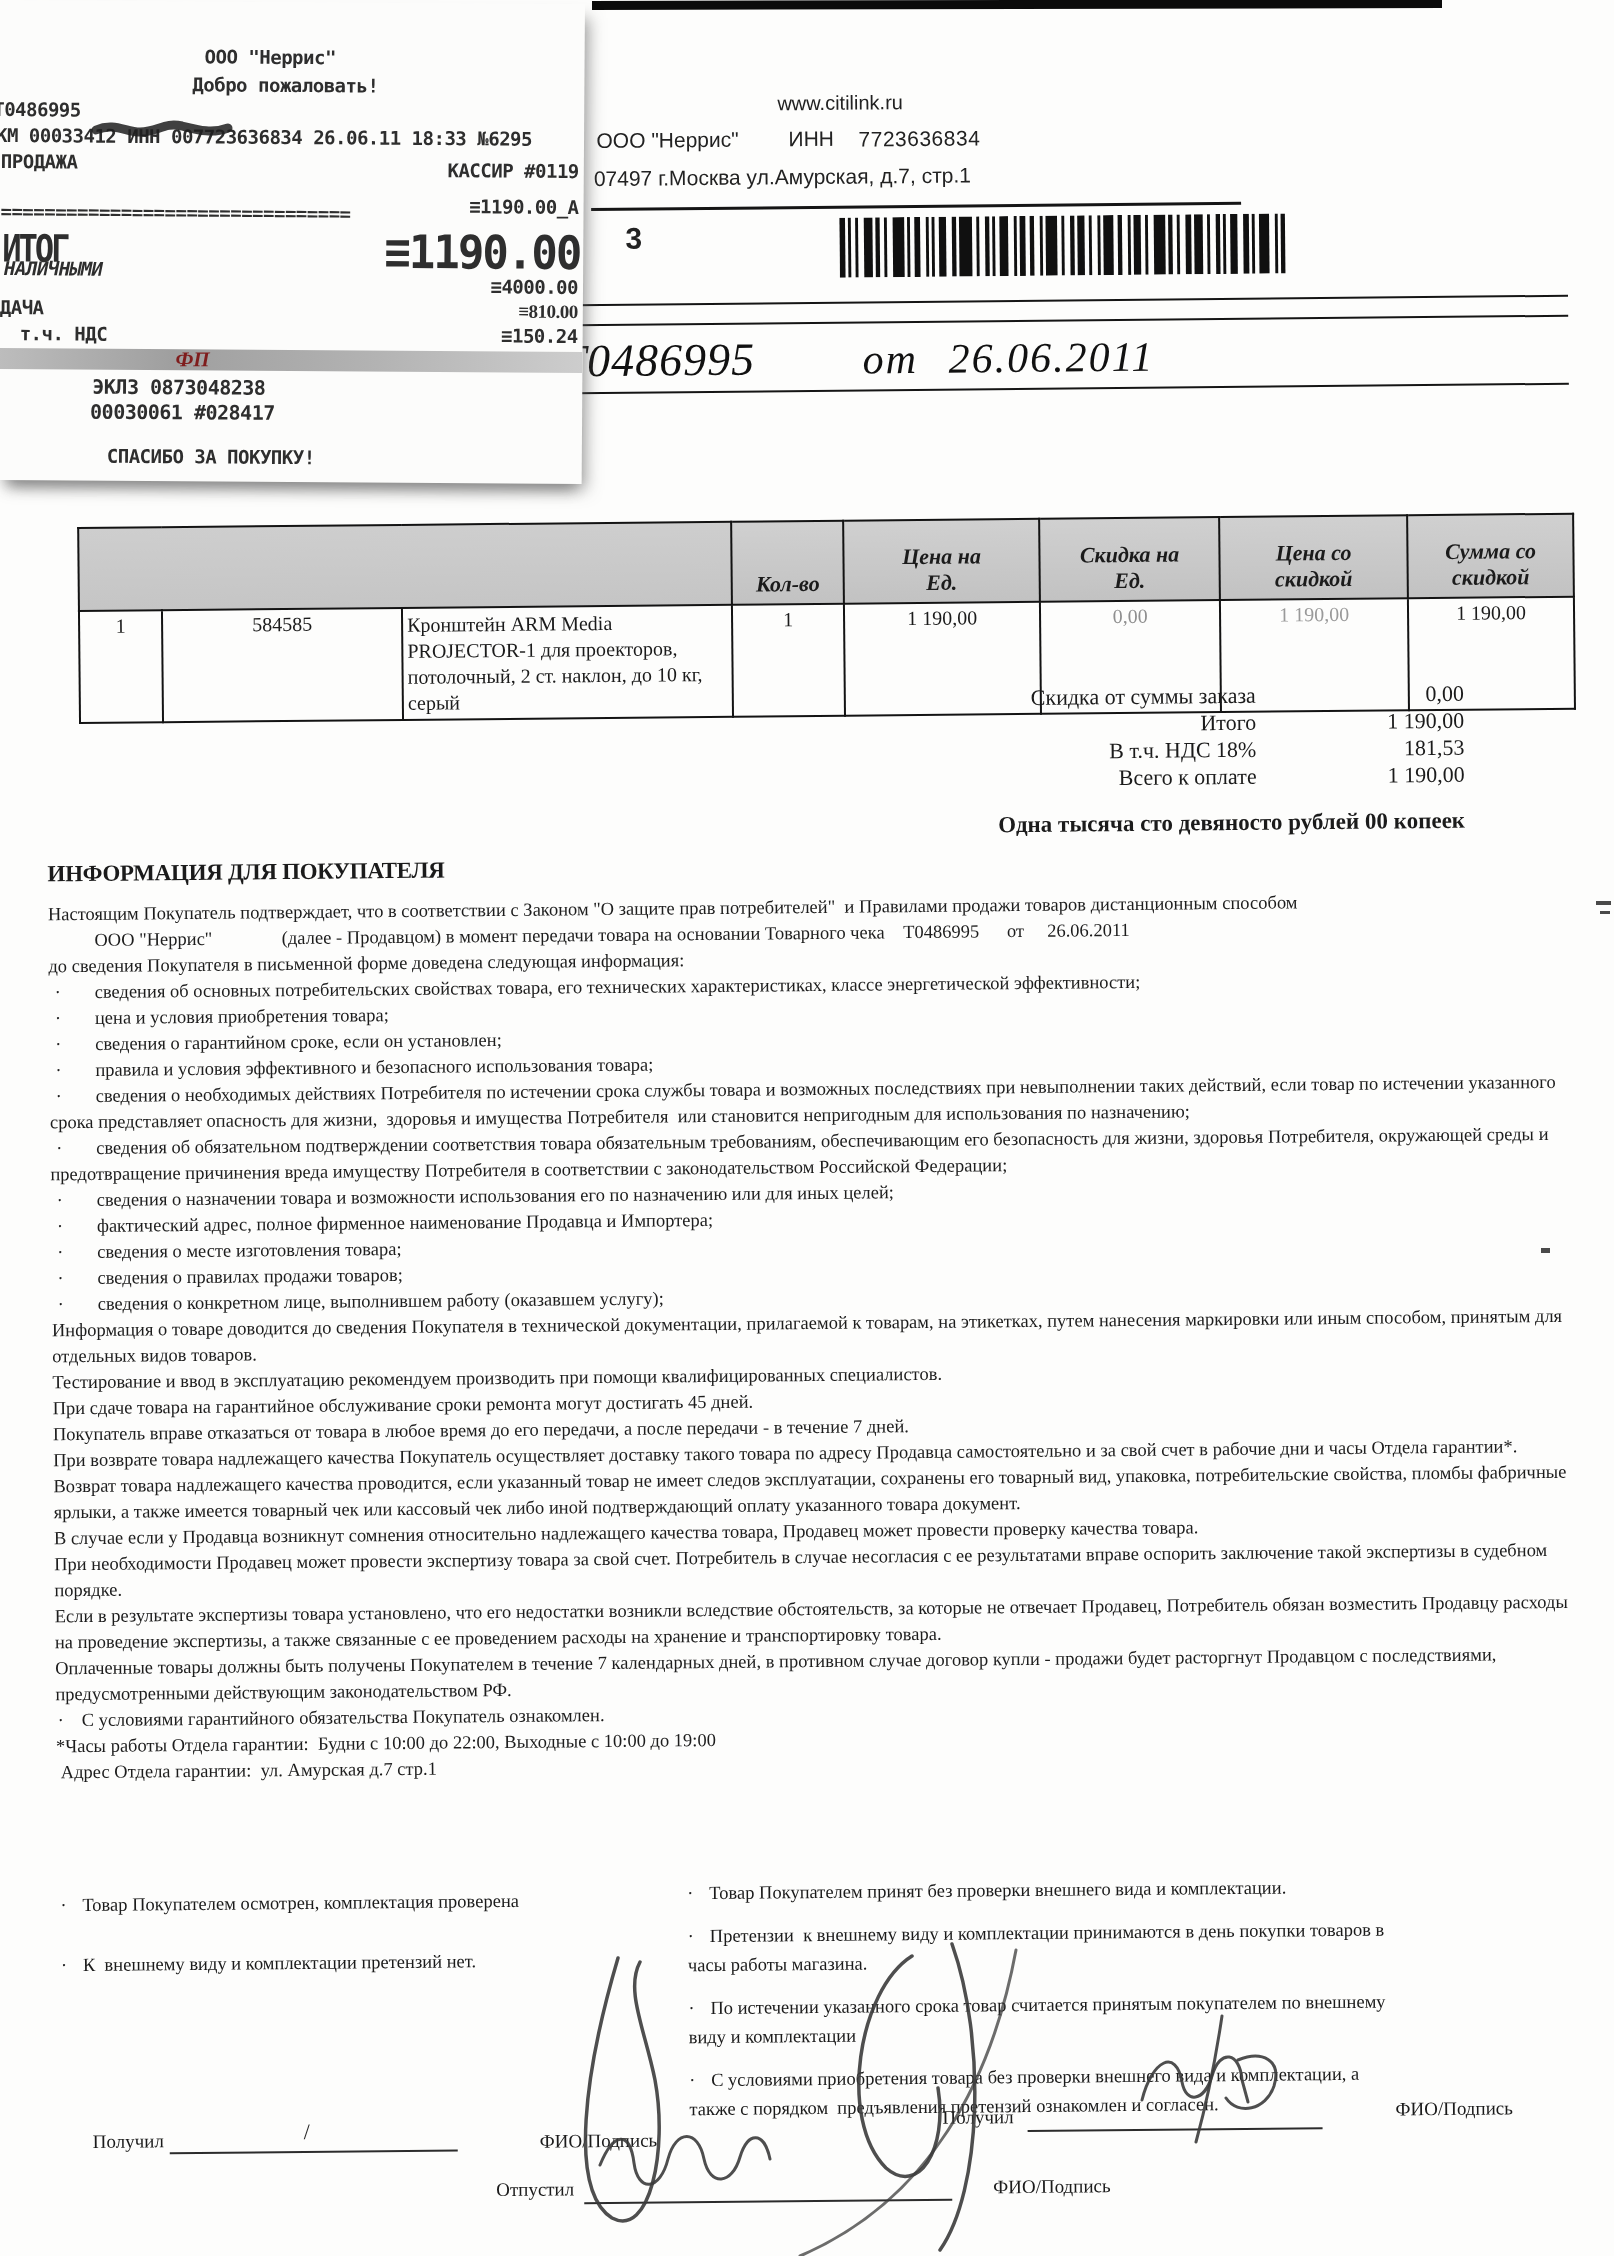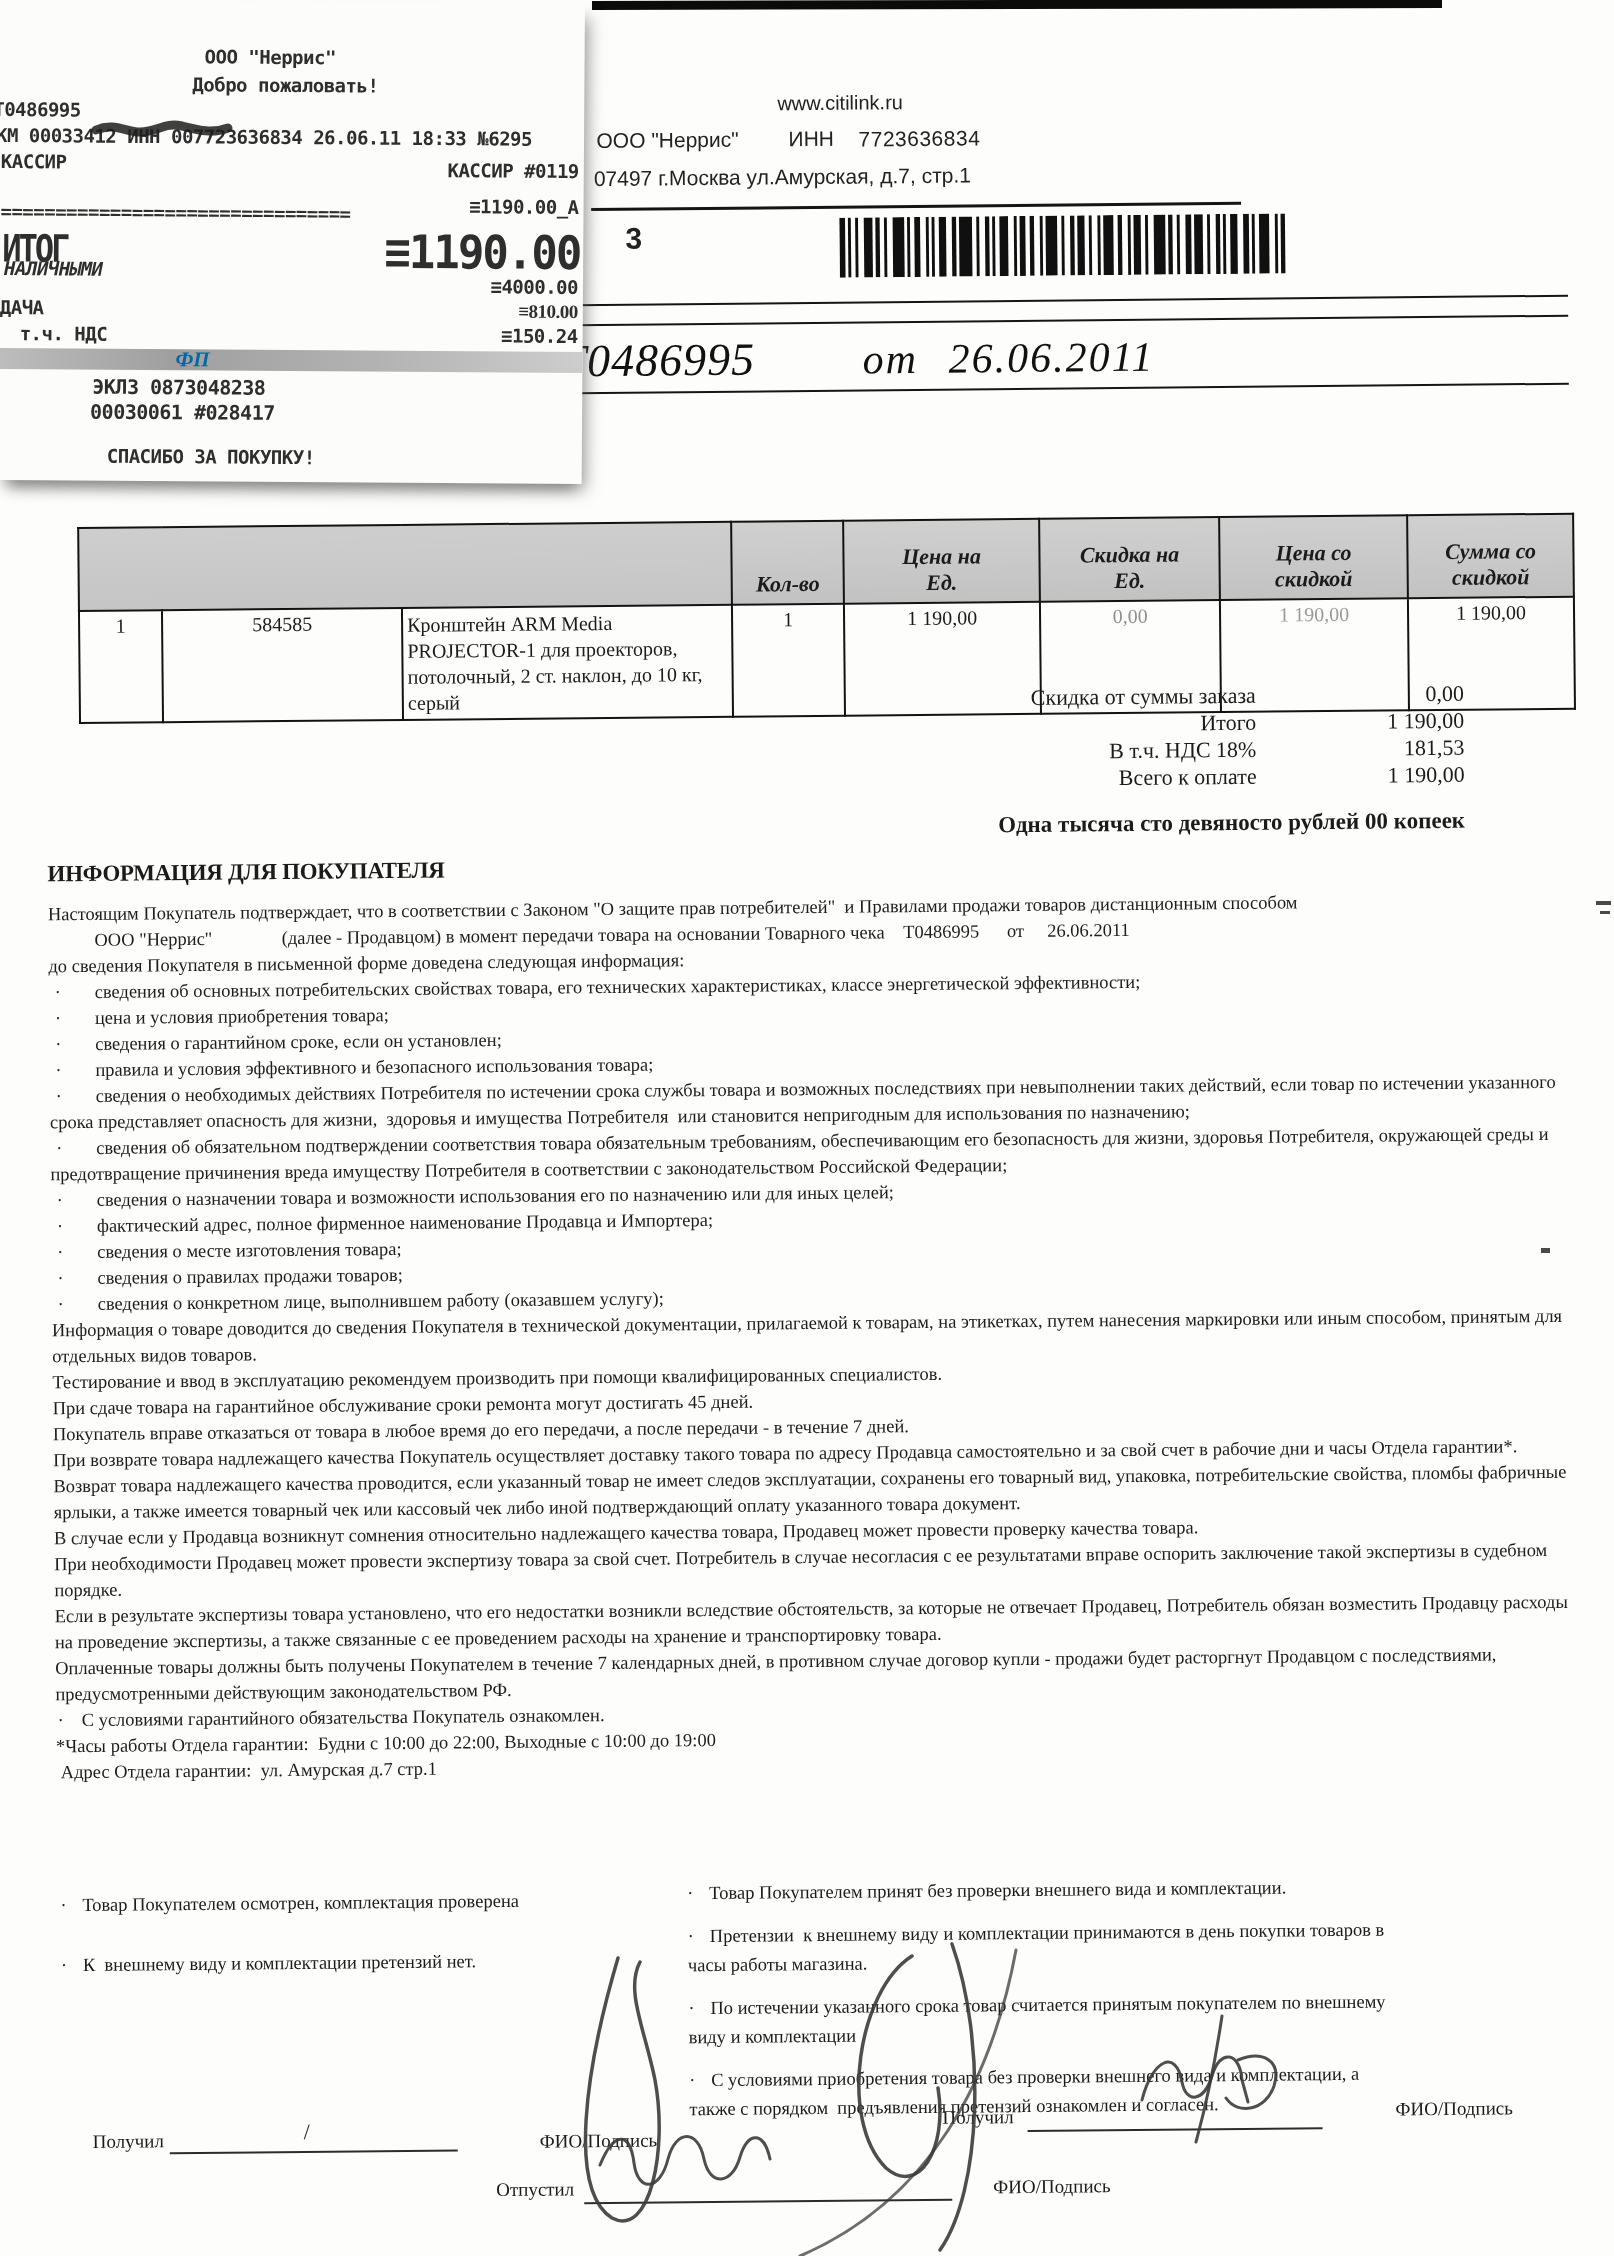"КАССИР" div.r-line { text: КАССИР -> ПРОДАЖА }
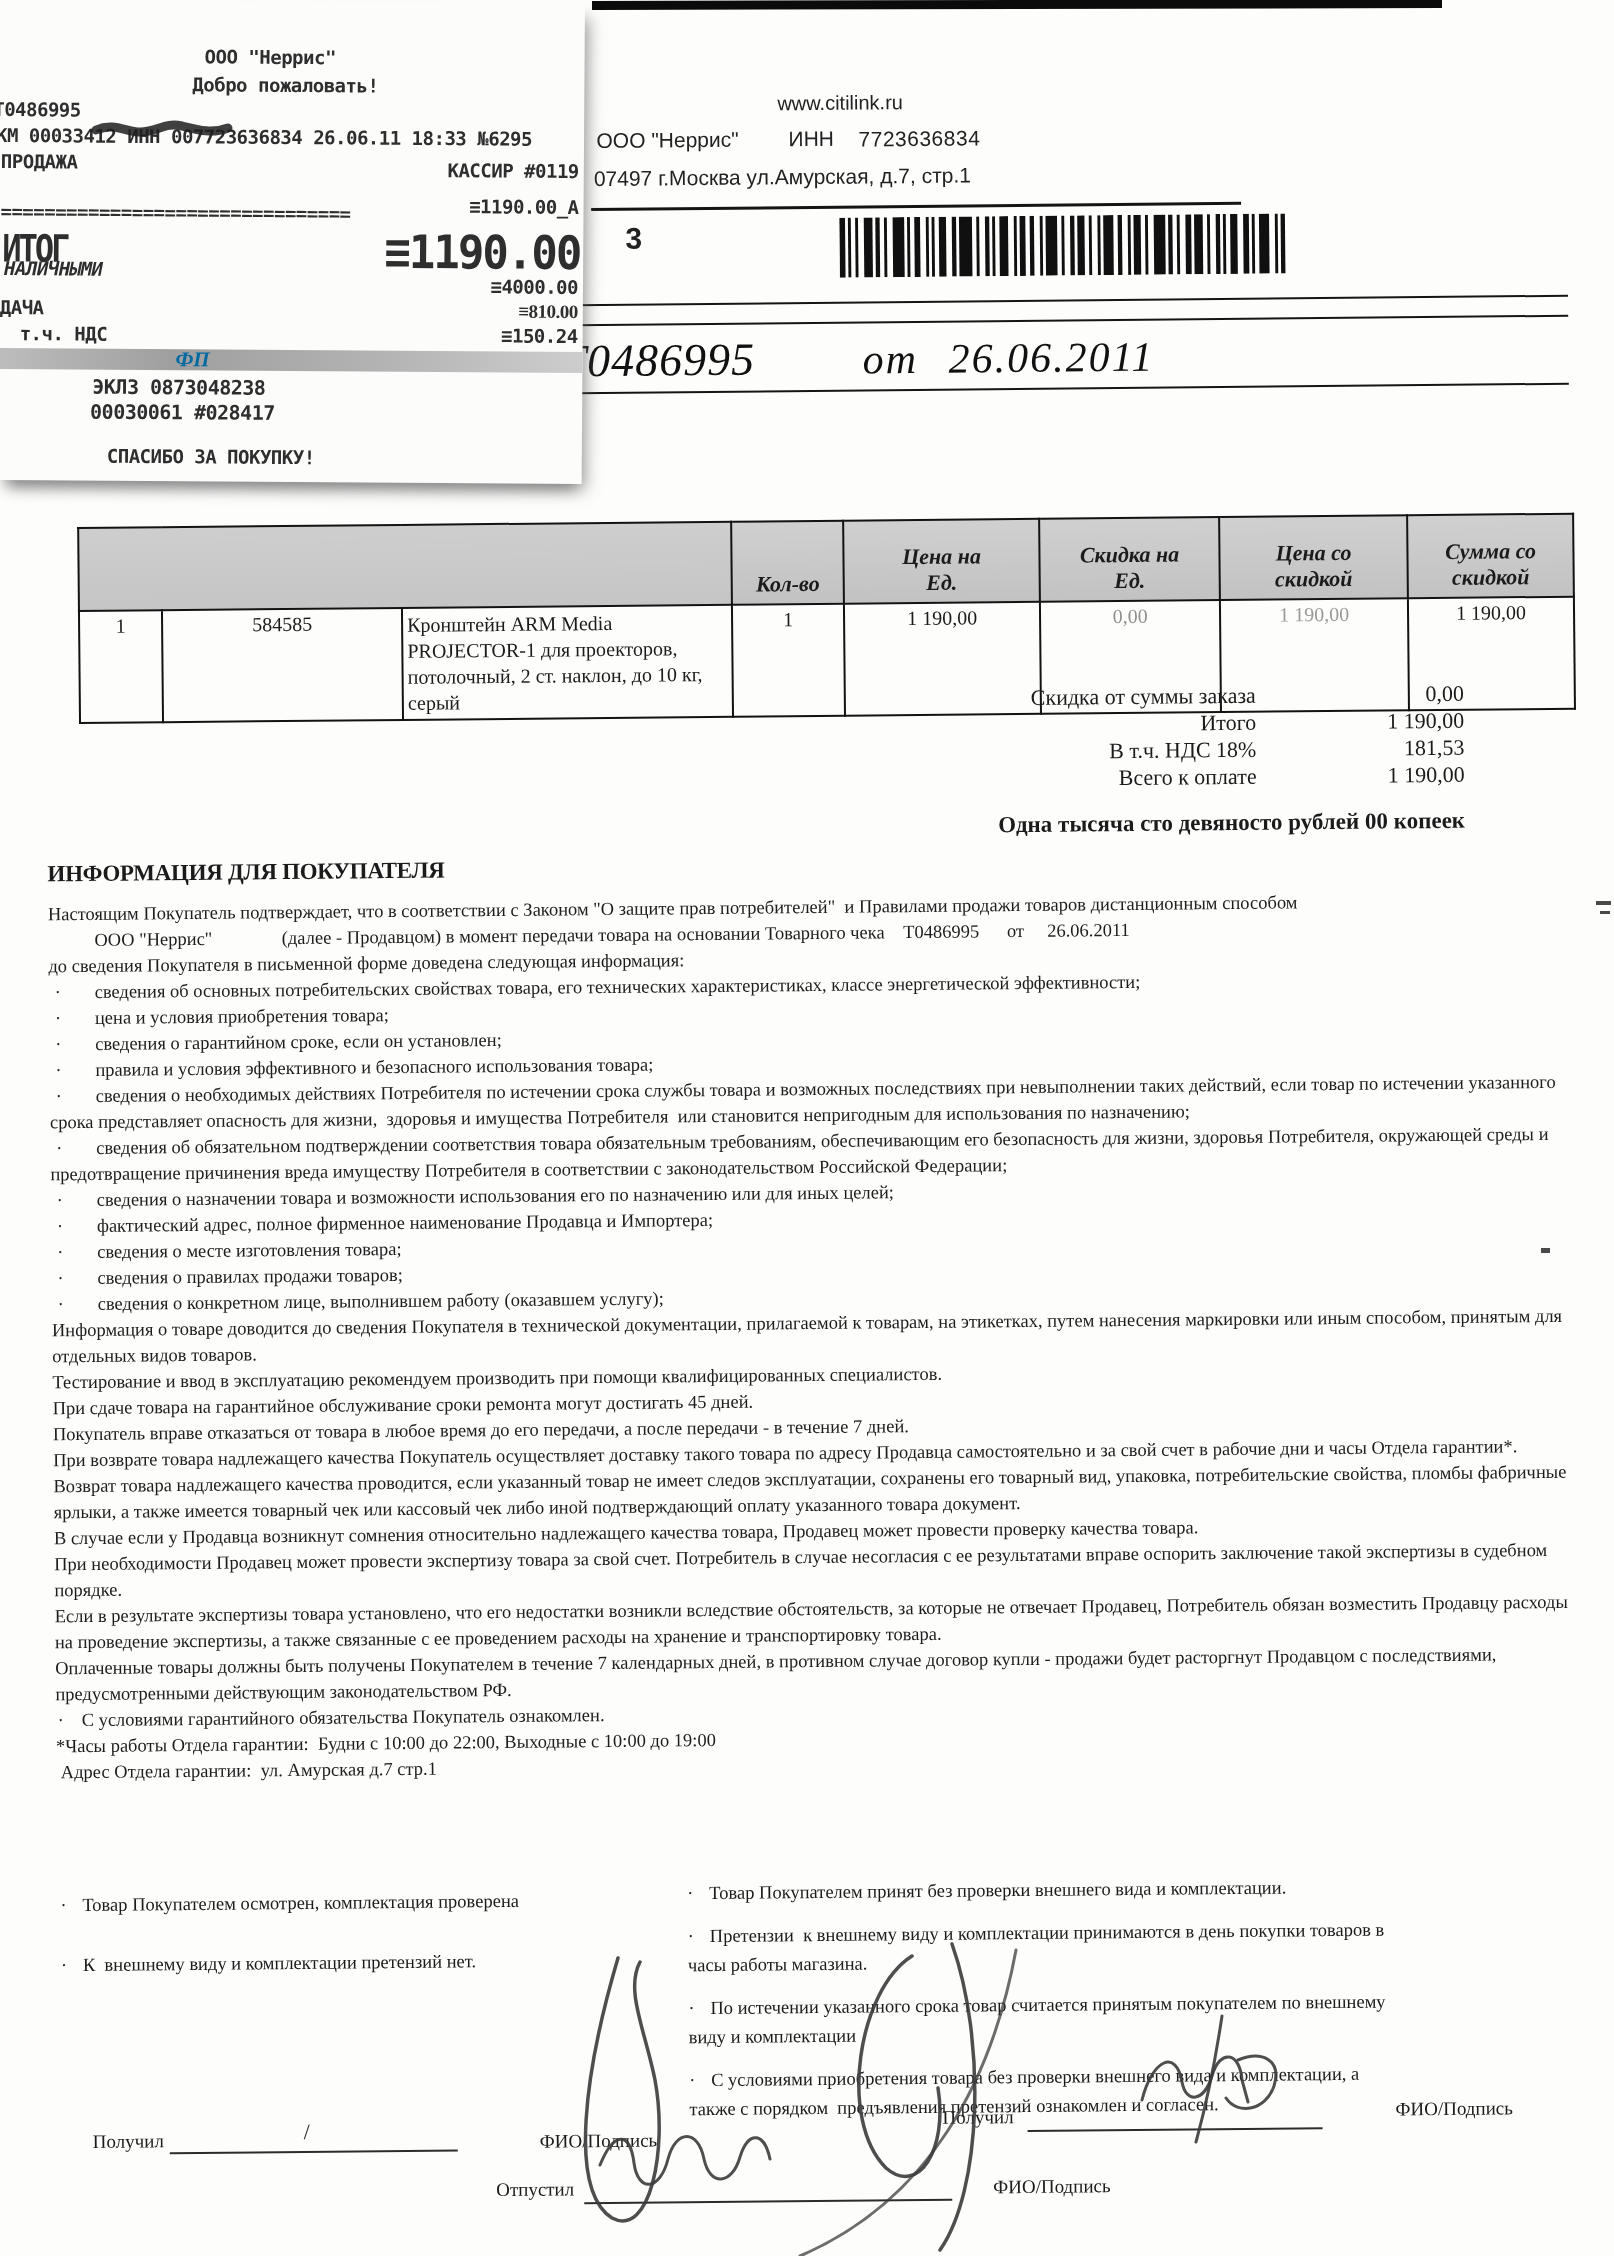"ФП" .r-fp { color: #0369a1 -> #7f1d1d }
